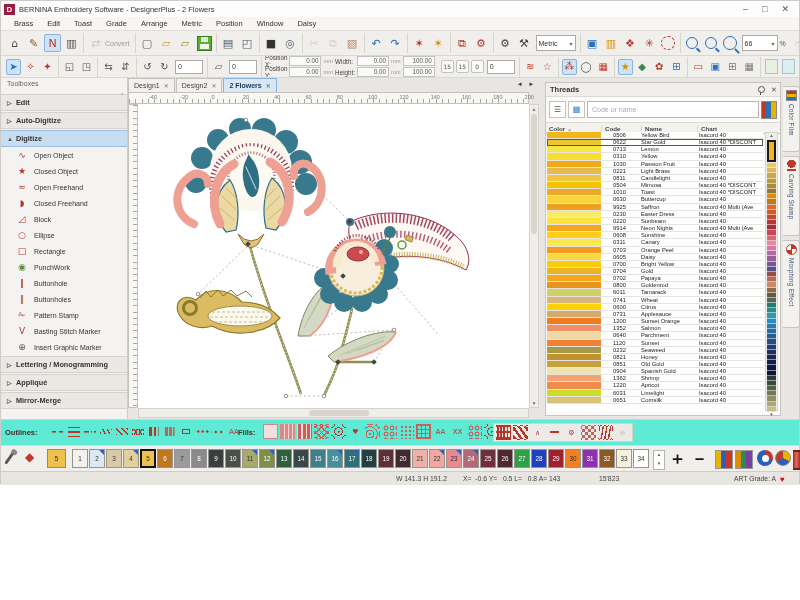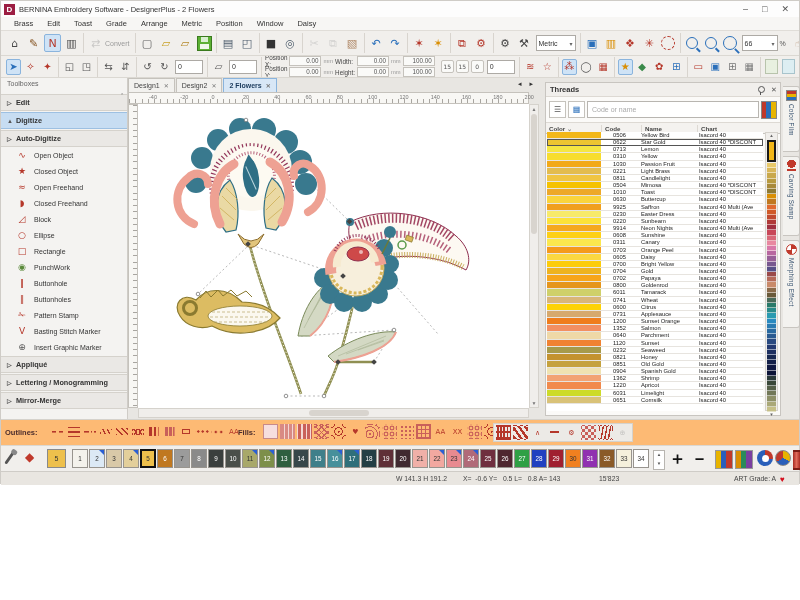"Digitize" div.tbx-sec { order: before "Auto-Digitize" -> after "Auto-Digitize" }
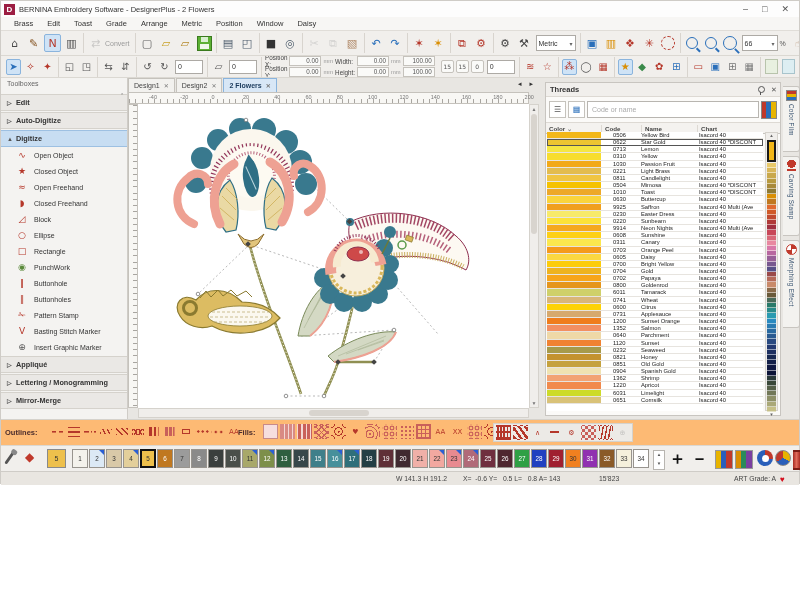"Appliqué" div.tbx-sec { order: before "Lettering / Monogramming" -> after "Lettering / Monogramming" }
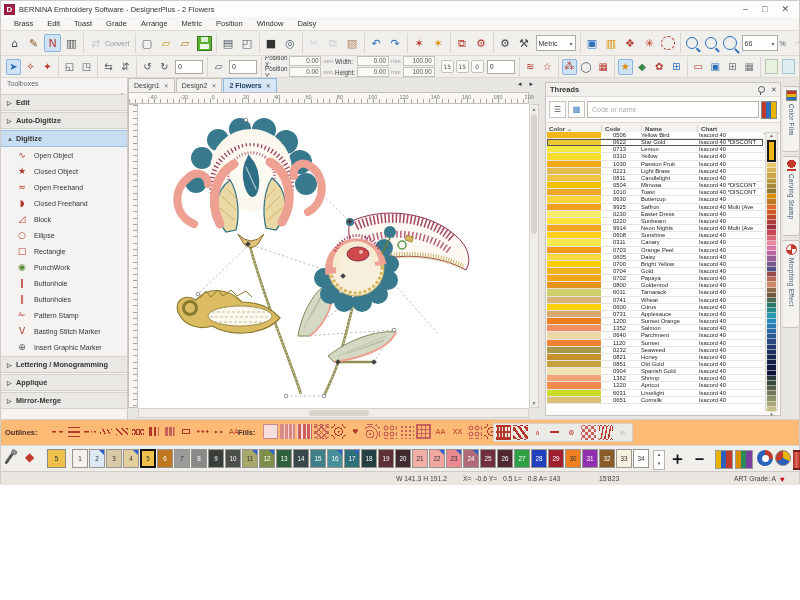"Outlines:" .outrow { background: #fdba74 -> #5eead4 }
